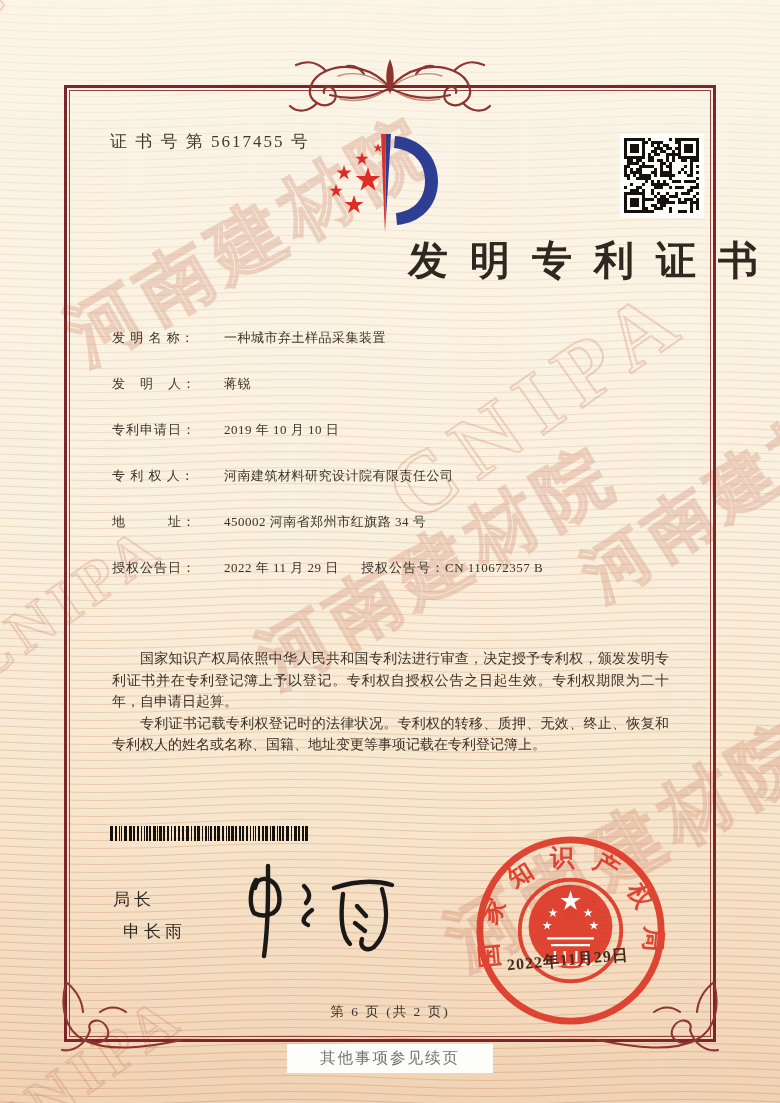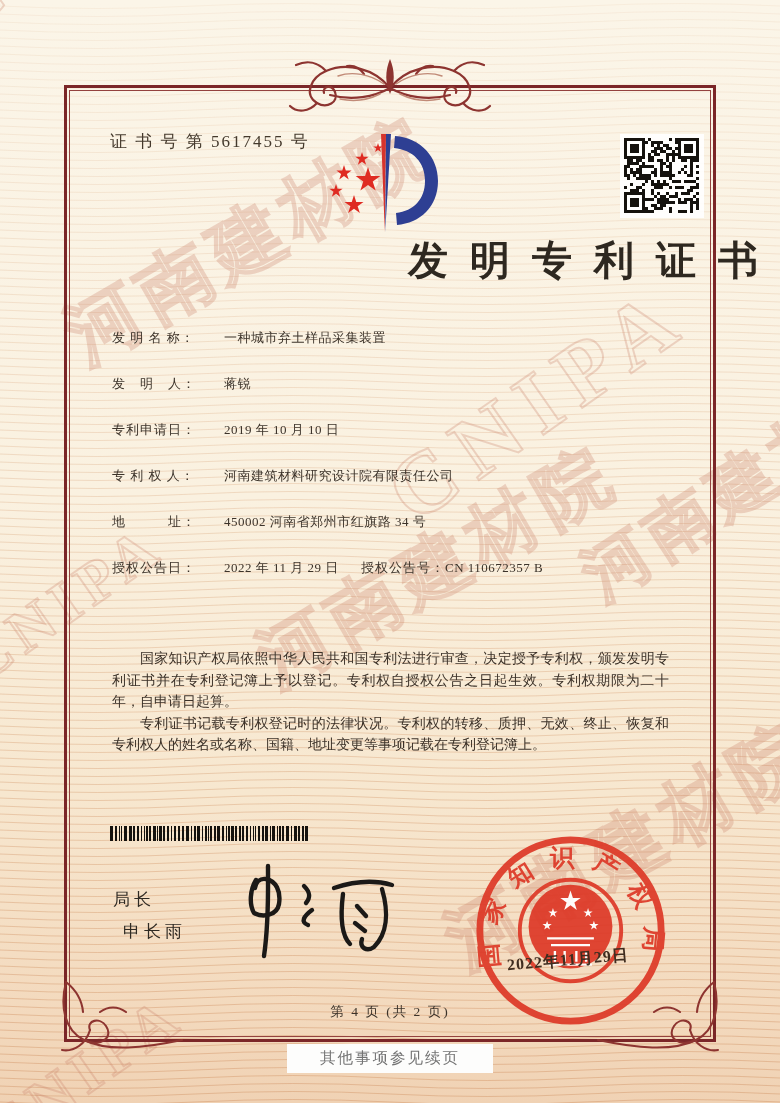"第 4 页 (共 2" div.page-num { text: 4 -> 6 }
